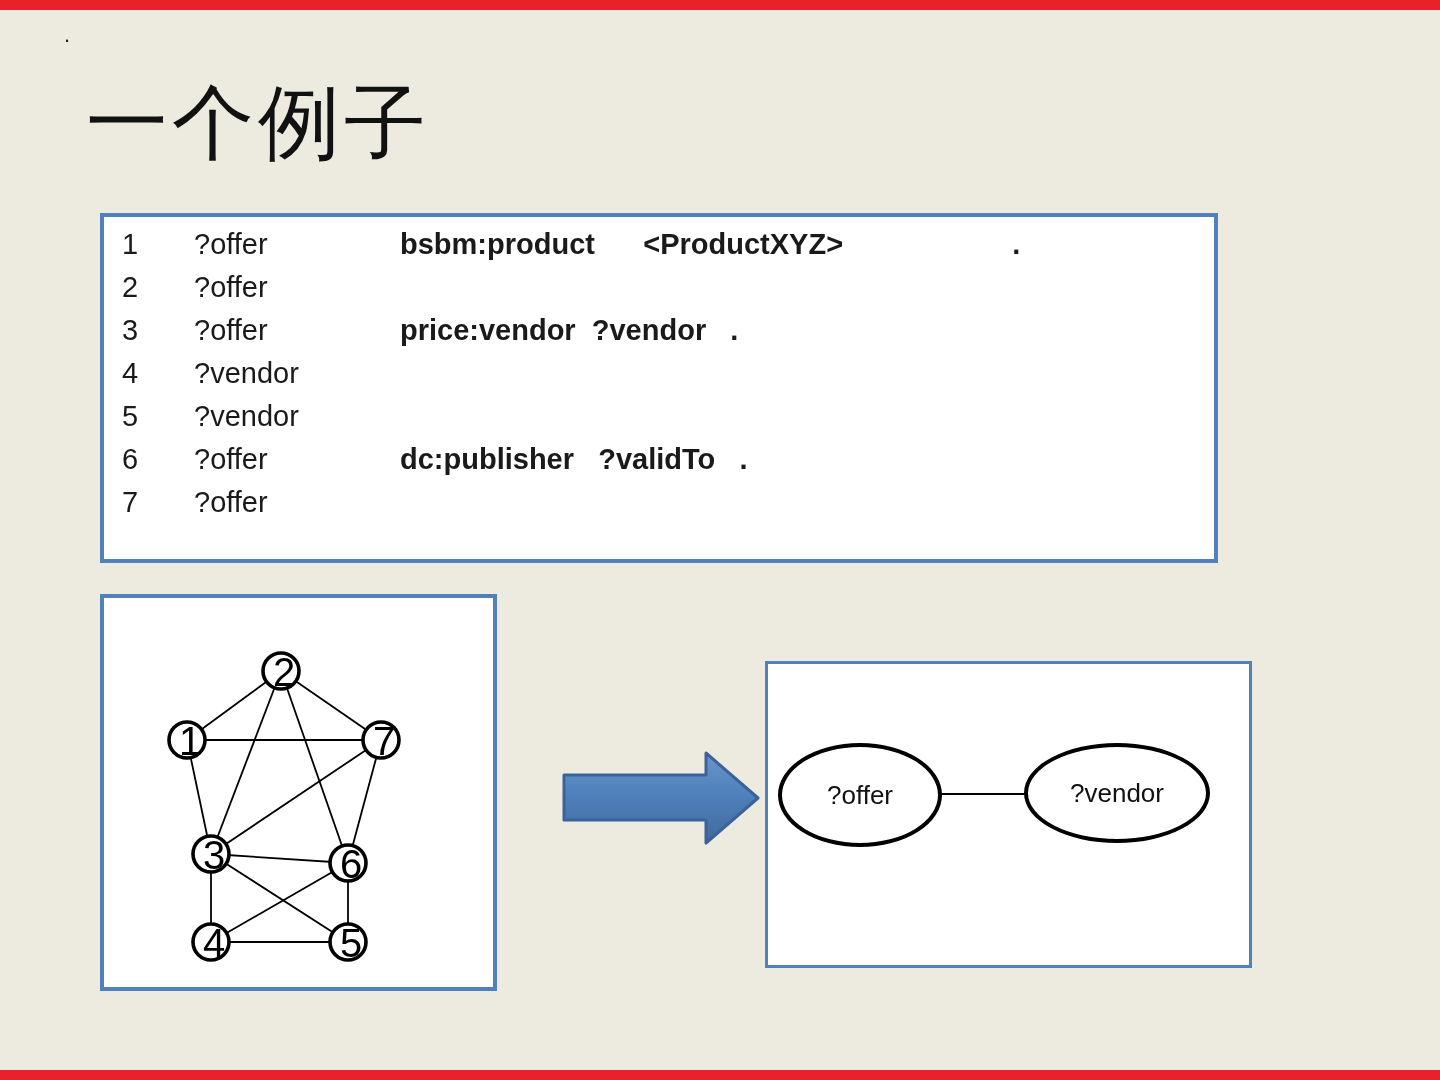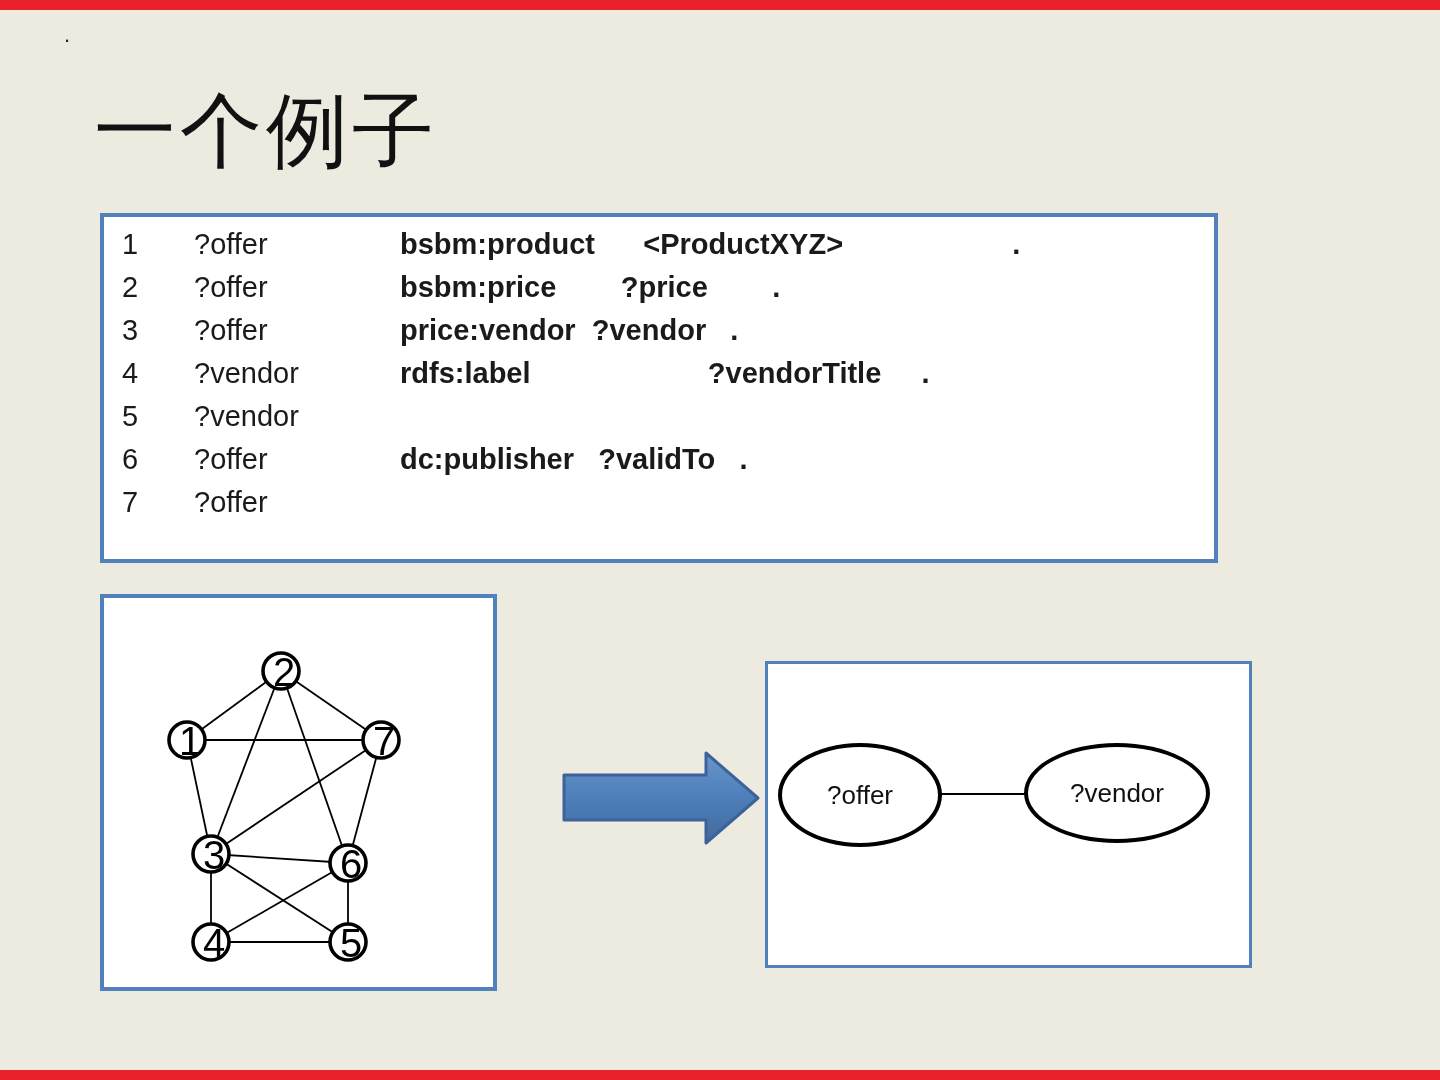"一个例子" .title { margin: 8px -> 0 }
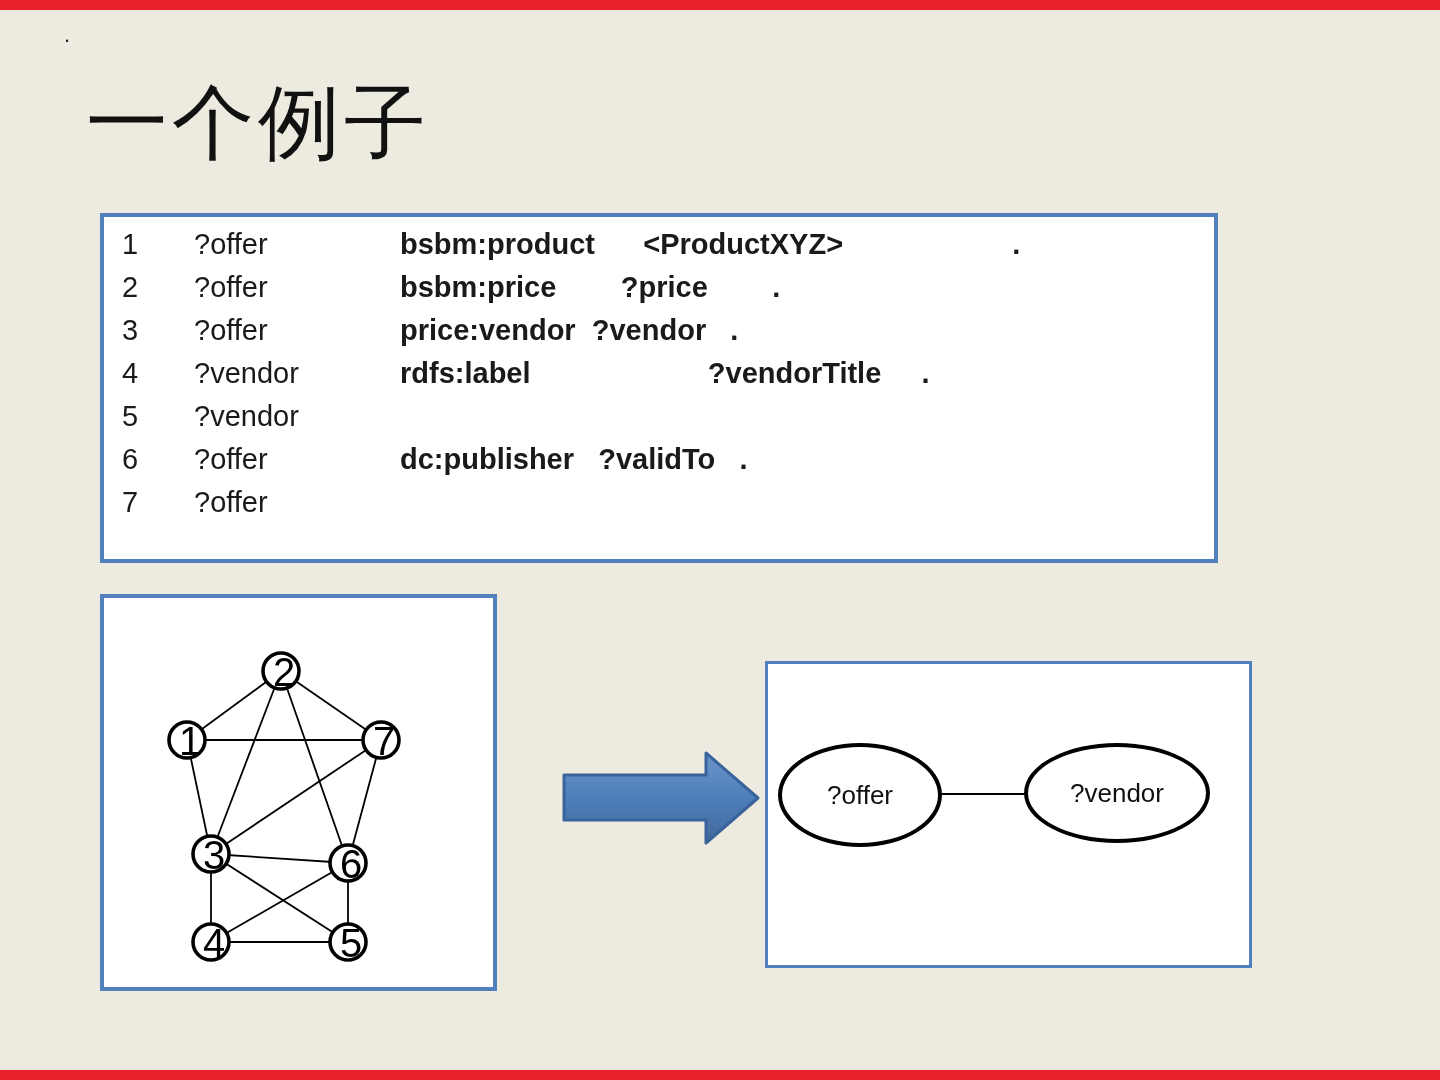"bsbm:price ?price ." span.c-stmt { html: <span>bsbm:price ?price .</span> -> none }
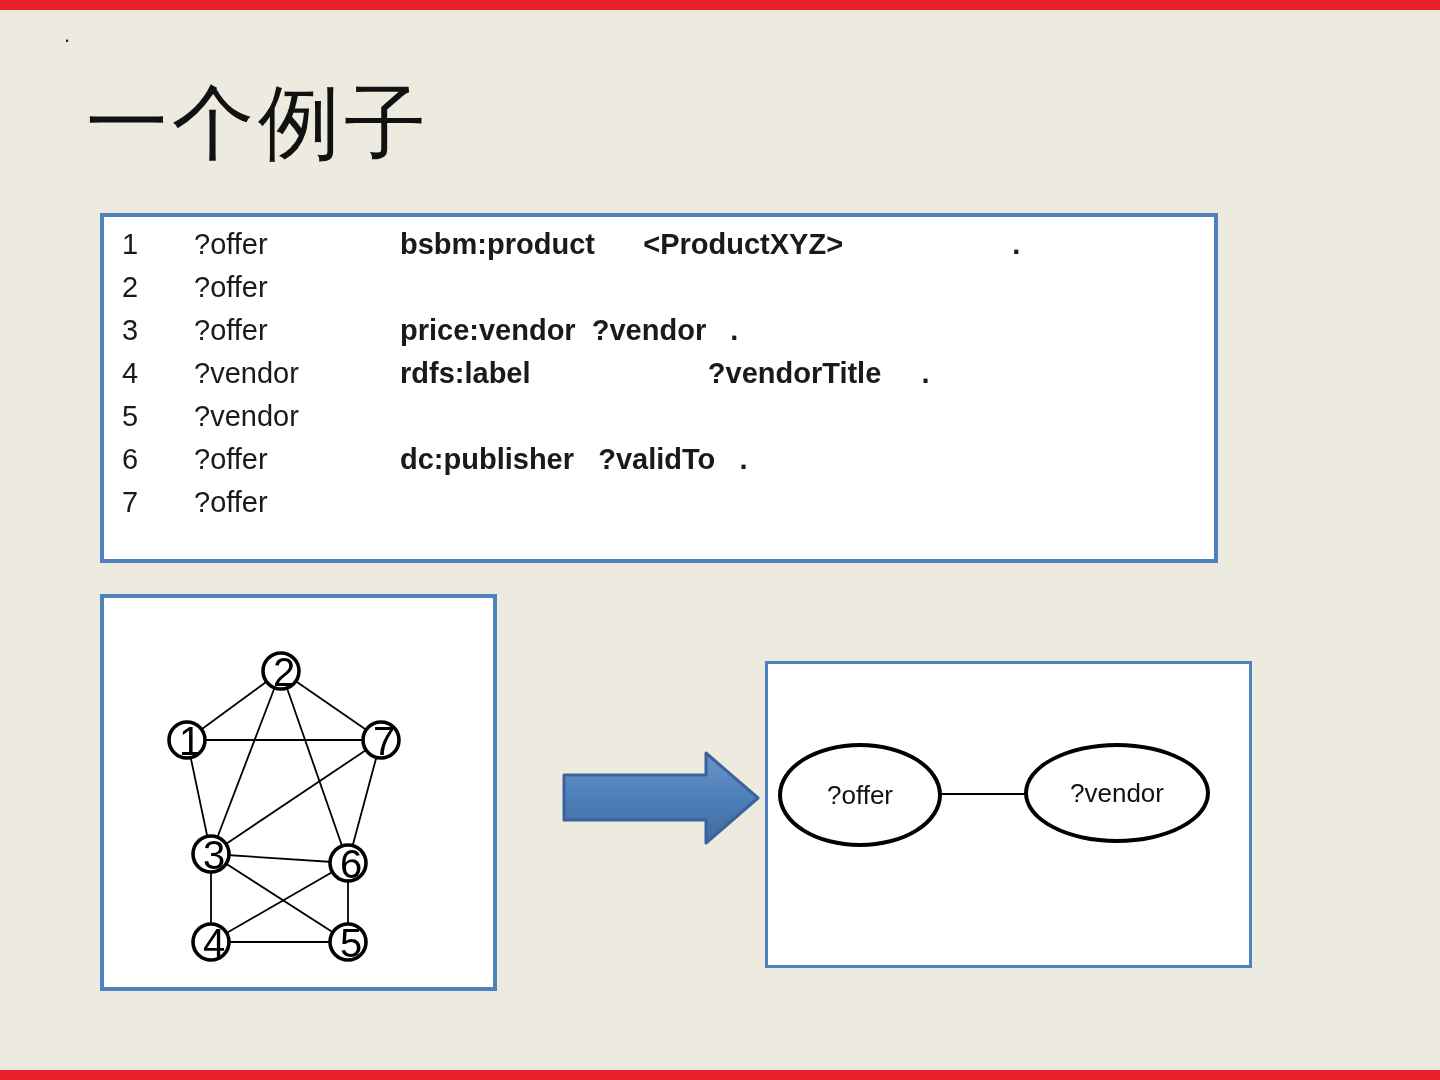"rdfs:label ?vendorTitle ." span.c-stmt { html: <span>rdfs:label ?vendorTitle .</span> -> none }
